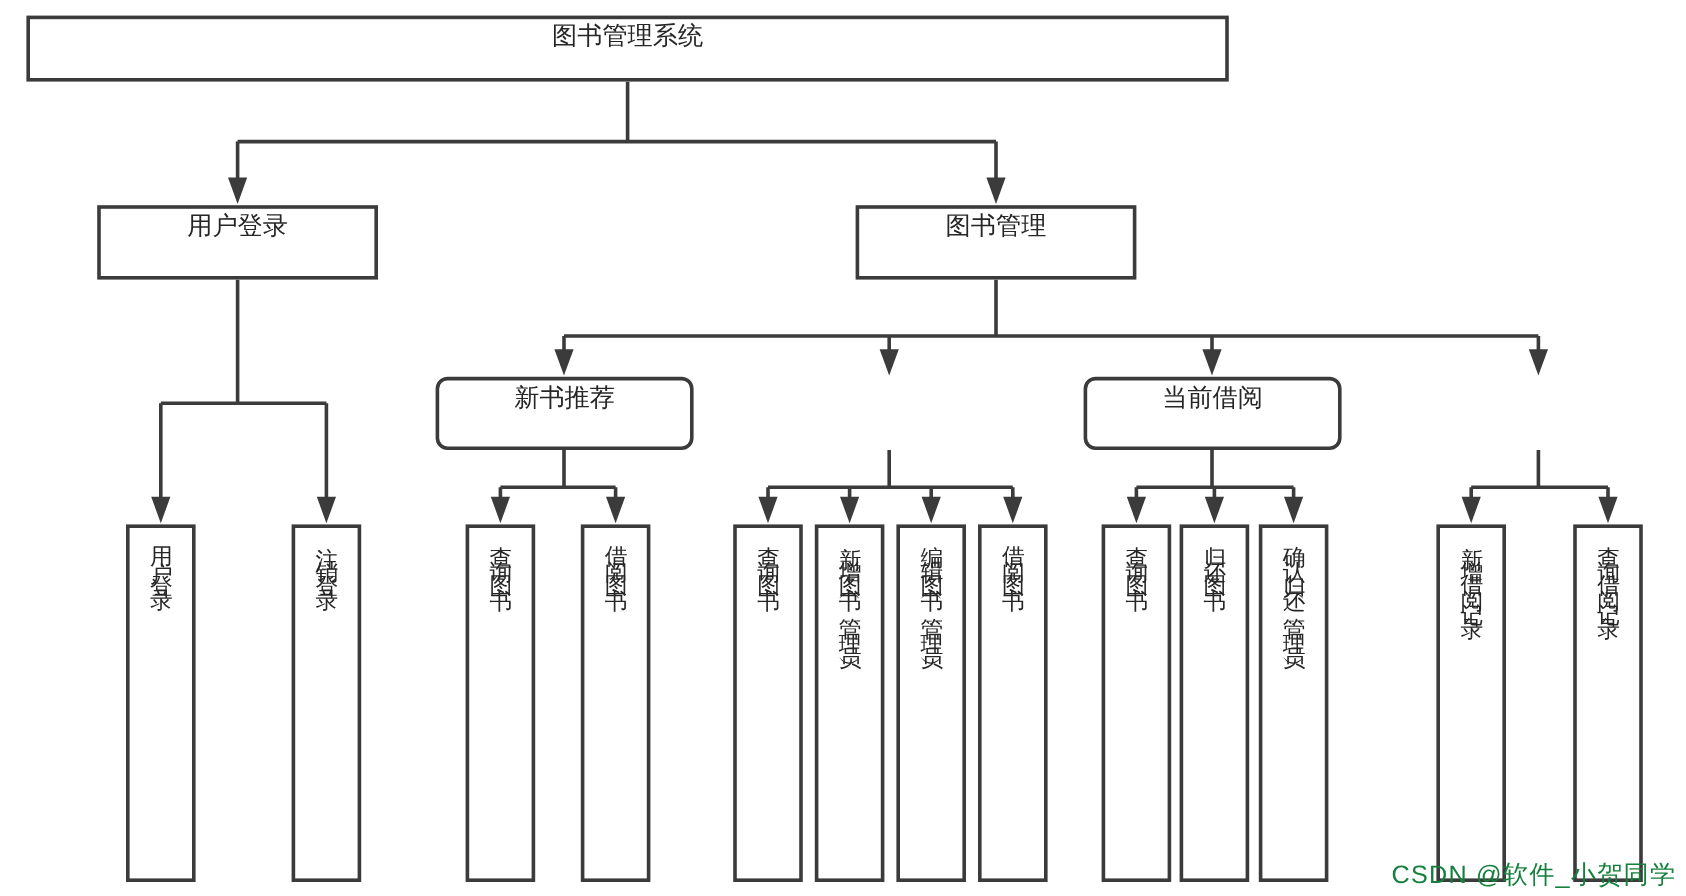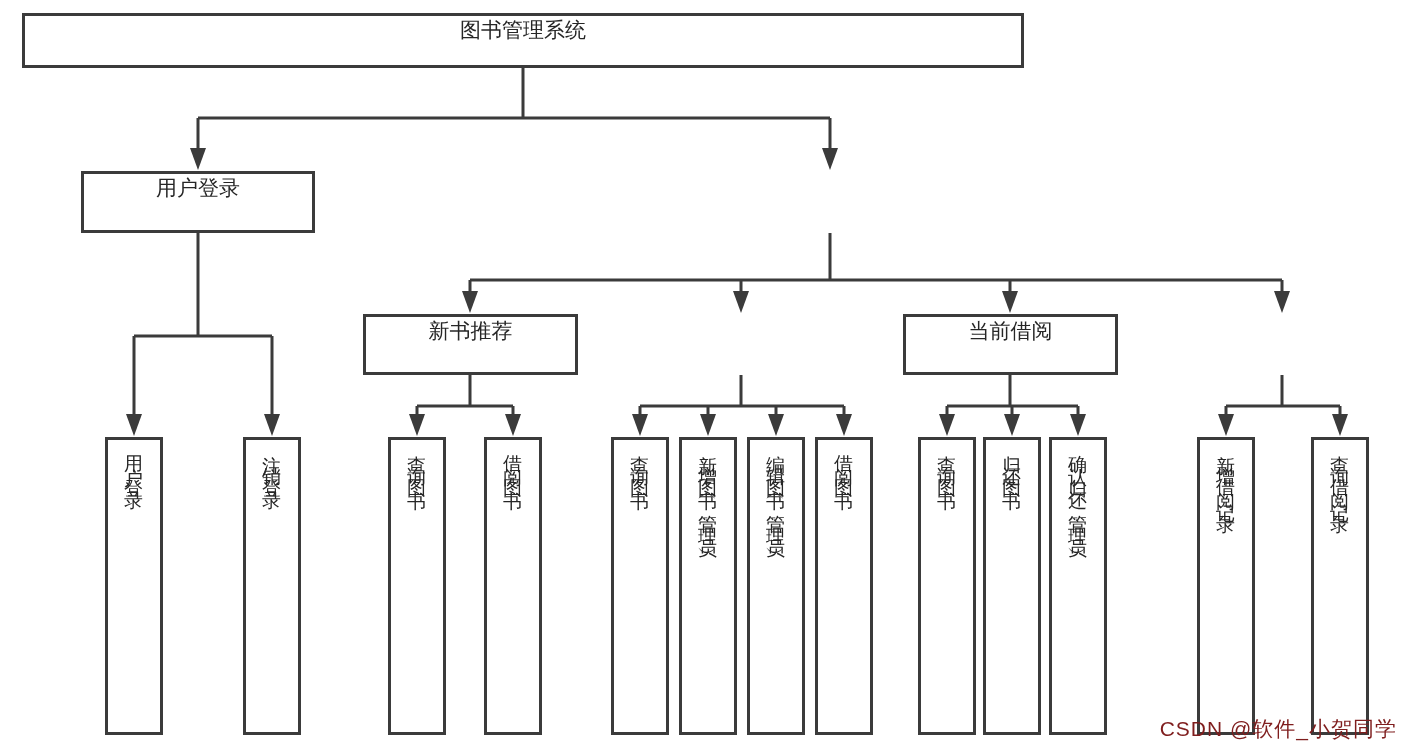"图书管理" div.node { html: none -> <div> <span>图书管理</span> </div> }
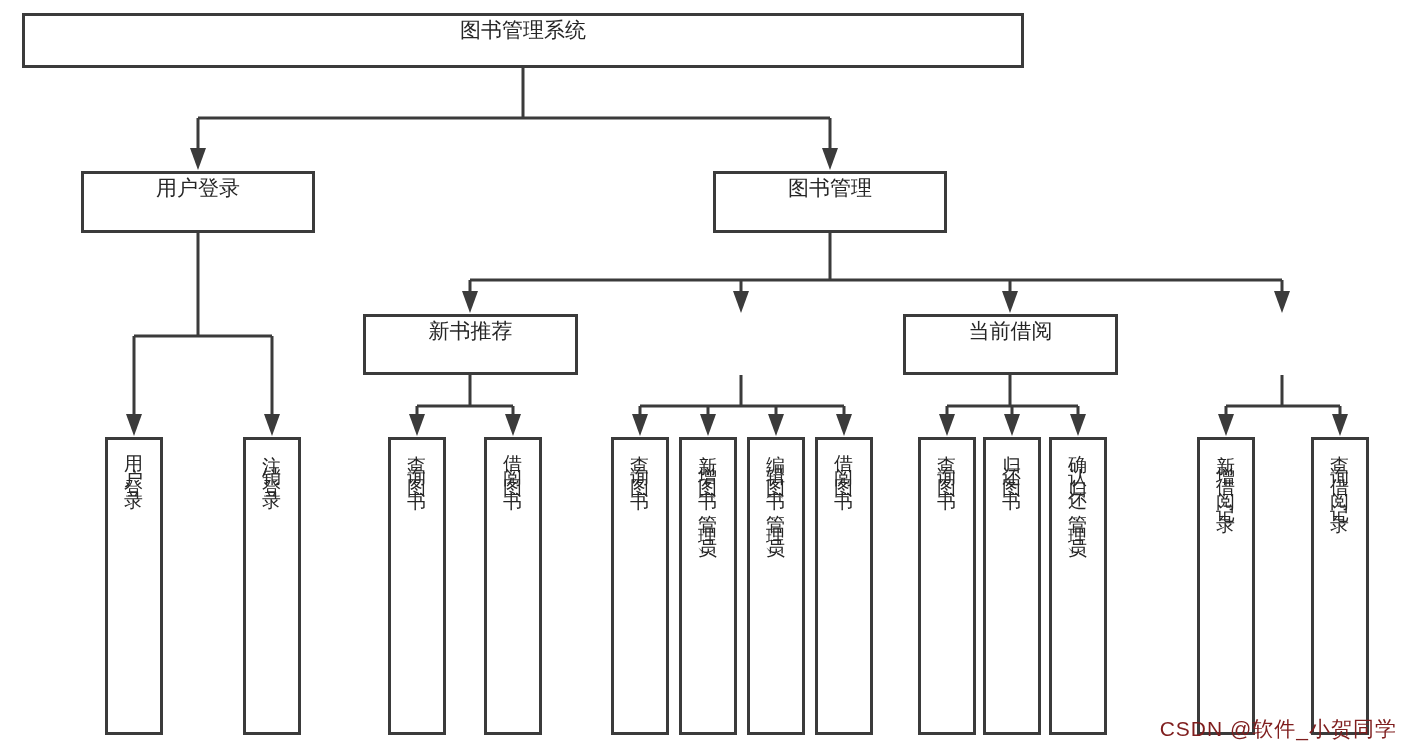"新书推荐" .l3box { border-radius: none -> 10px }
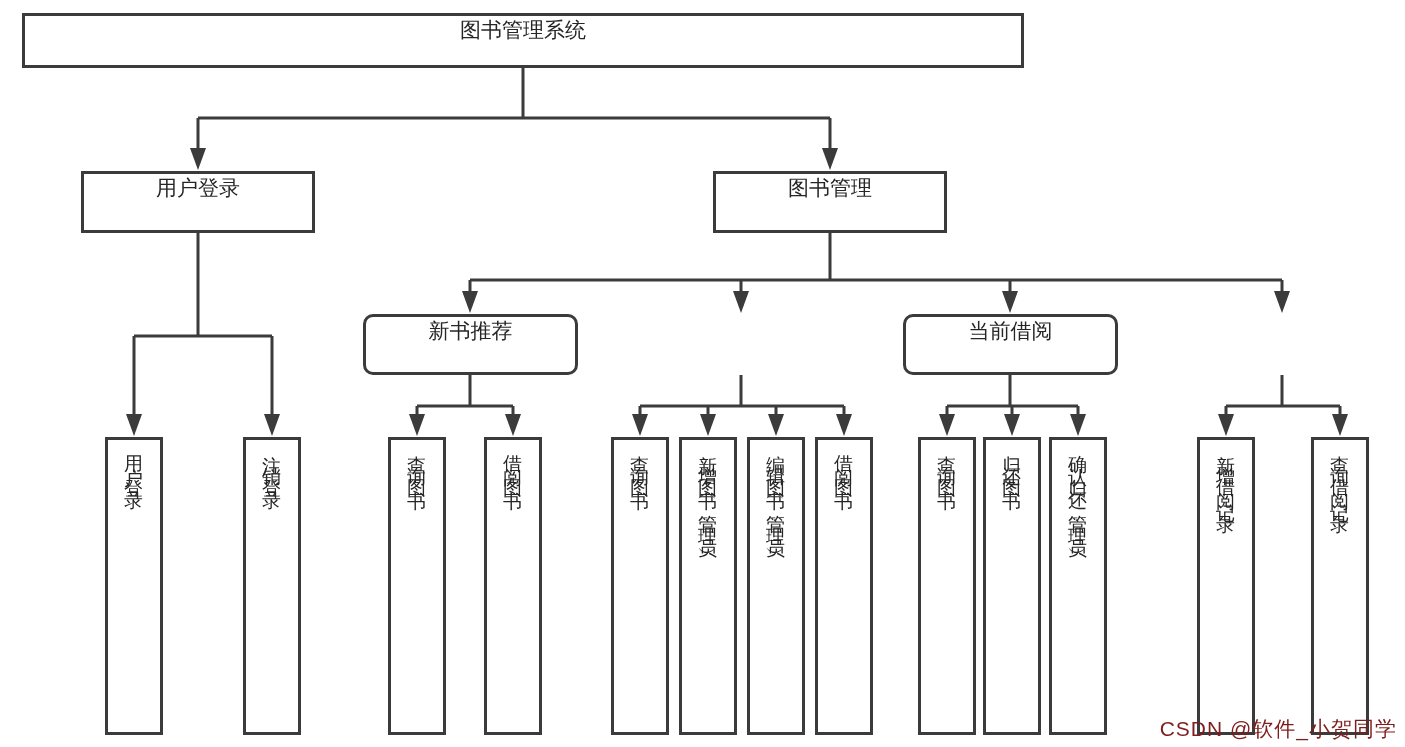"CSDN @软件_小贺同学" .watermark { color: #7f1d1d -> #15803d }
